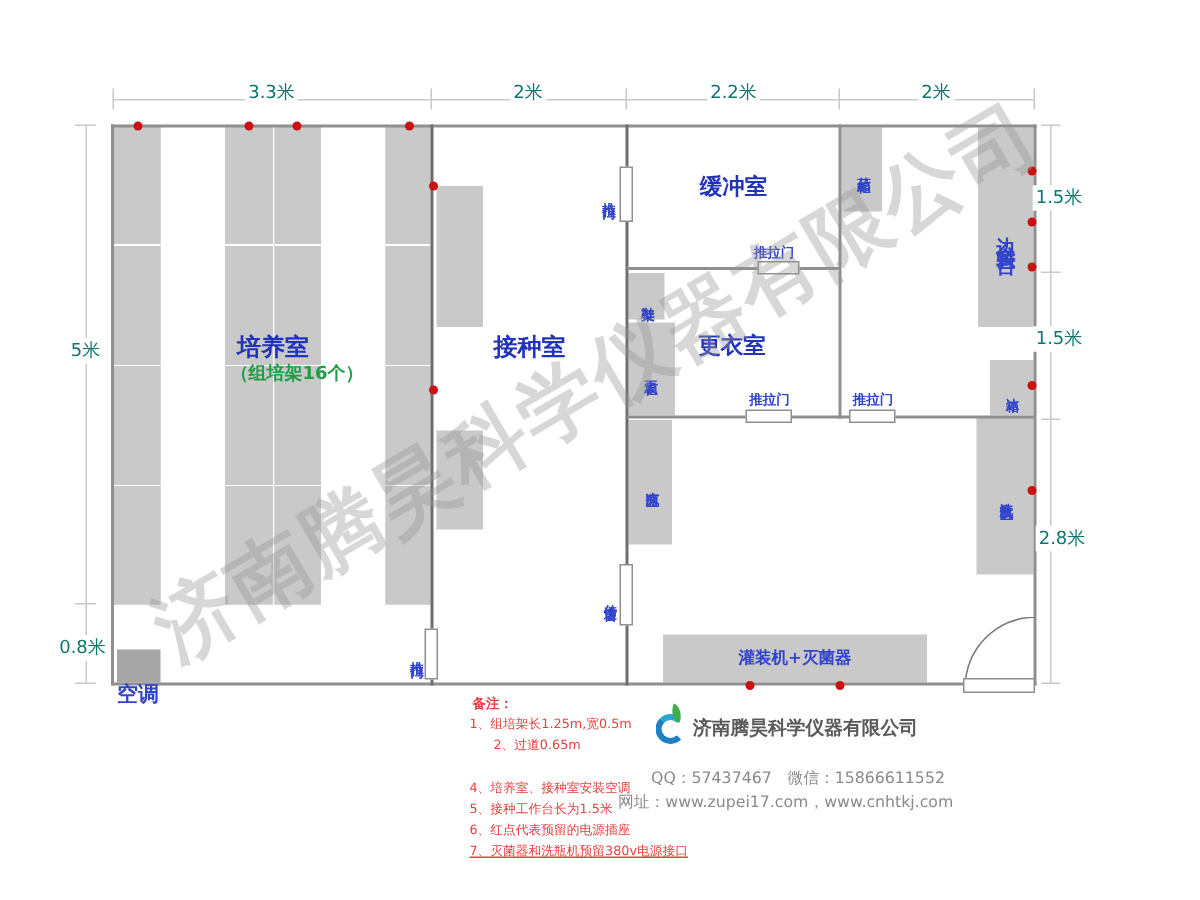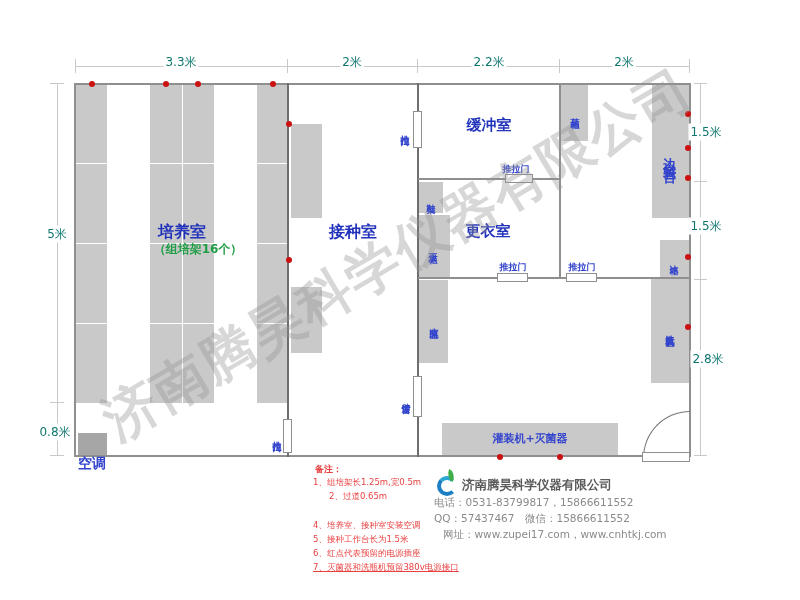"电话：0531-83799817，15866611552" div.co-line { html: <div>电话：0531-83799817，15866611552</div> -> none }
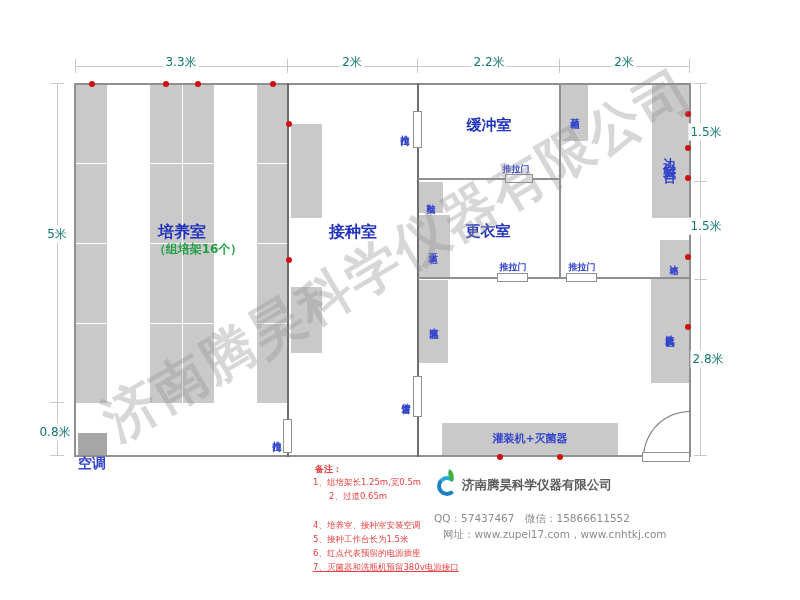"网址：www.zupei17.com，www.cnhtkj.com" div.co-line { left: 443px -> 412px }
